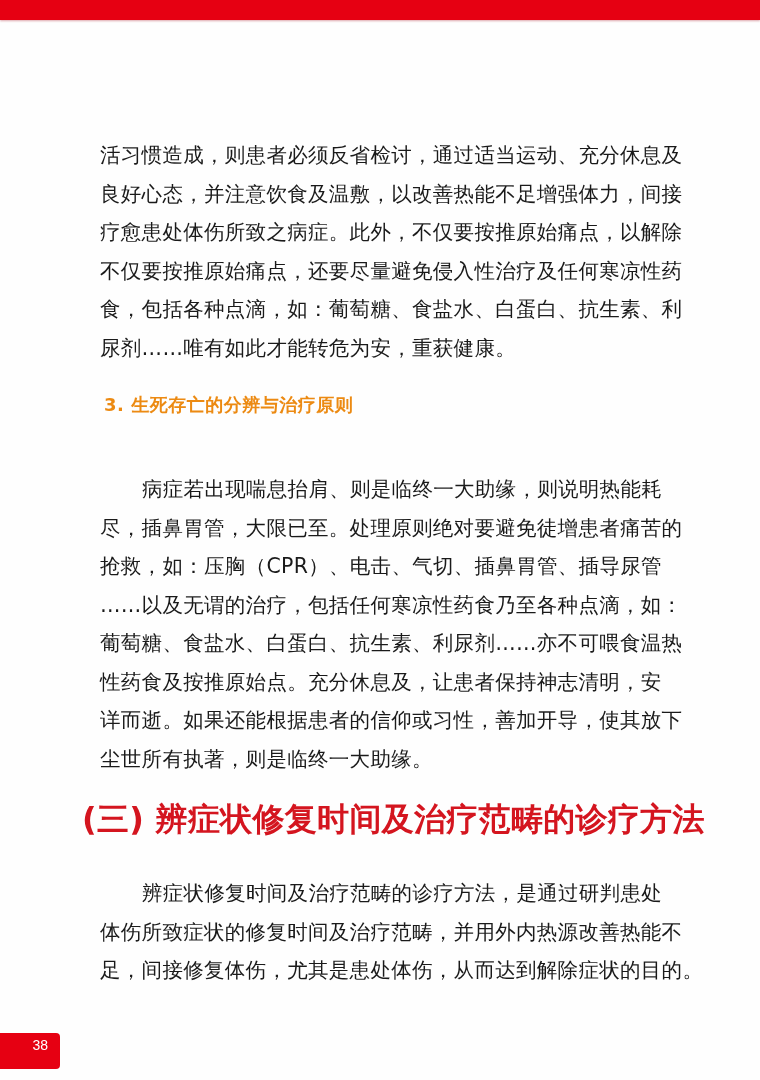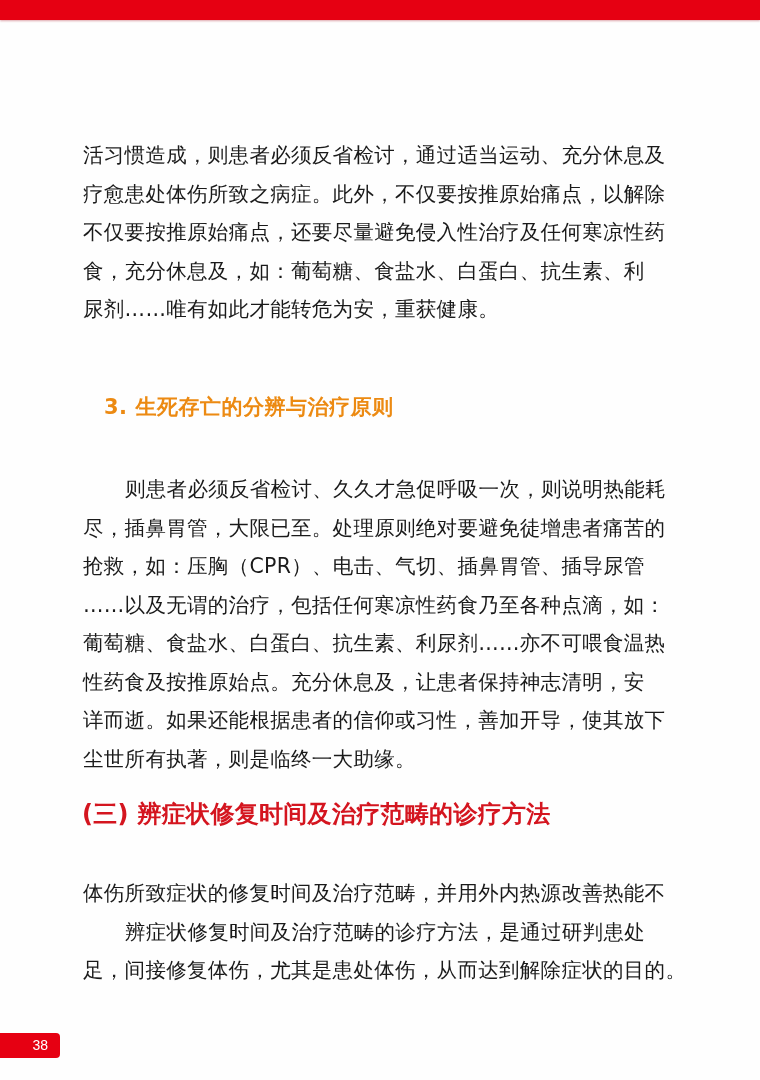"活习惯造成，则患者必须反省检讨，通过适当运动、充分休息及" .para .line { margin-left: none -> 17px }
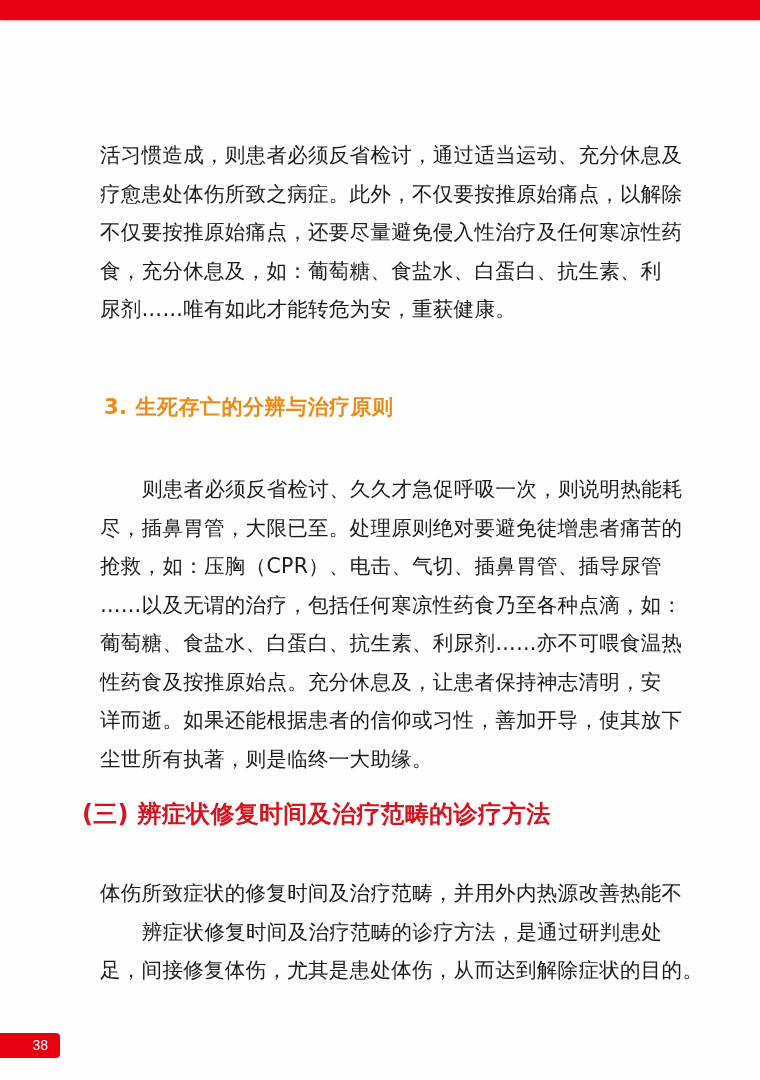"良好心态，并注意饮食及温敷，以改善热能不足增强体力，间接" span.line { html: none -> <span>良好心态，并注意饮食及温敷，以改善热能不足增强体力，间接</span> }
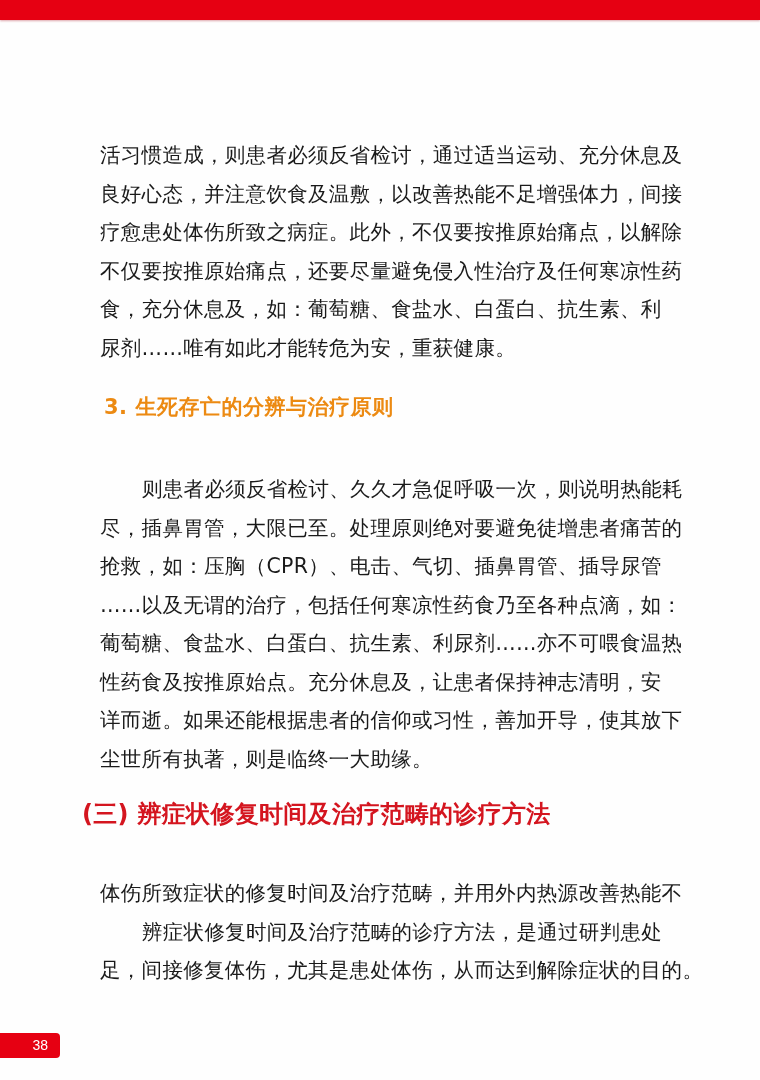"食，充分休息及，如：葡萄糖、食盐水、白蛋白、抗生素、利" span.line { text: 充分休息及 -> 包括各种点滴 }
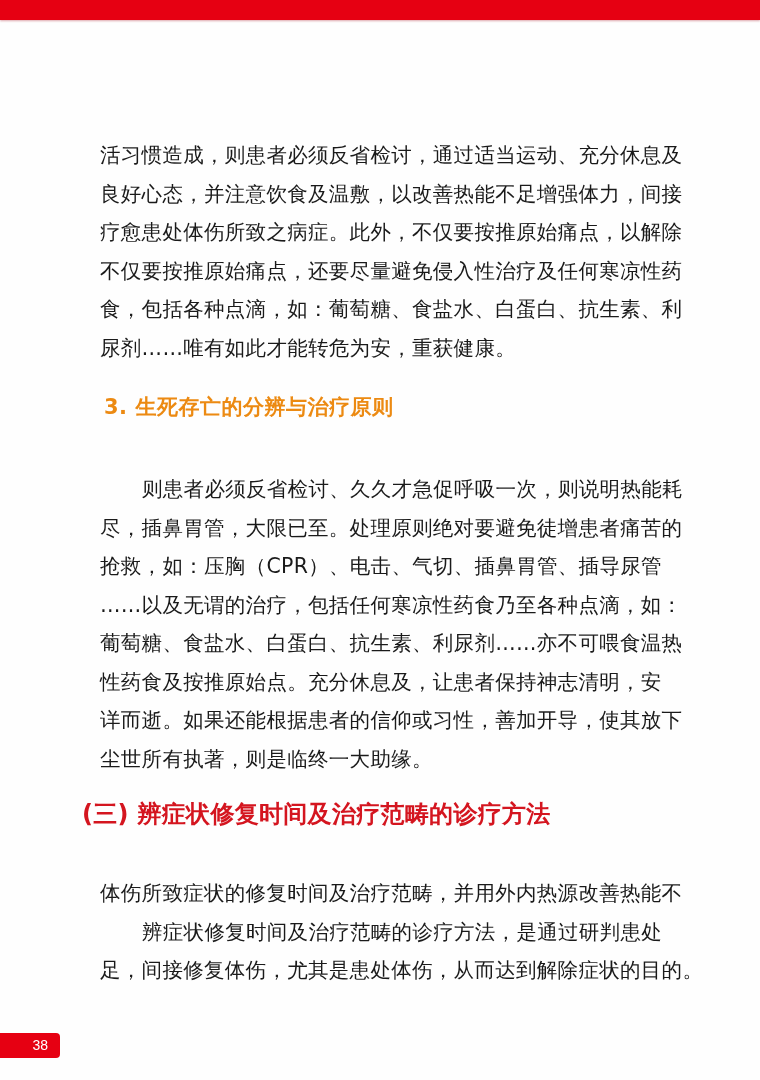"3. 生死存亡的分辨与治疗原则" .sub-heading { font-size: 21px -> 18px }
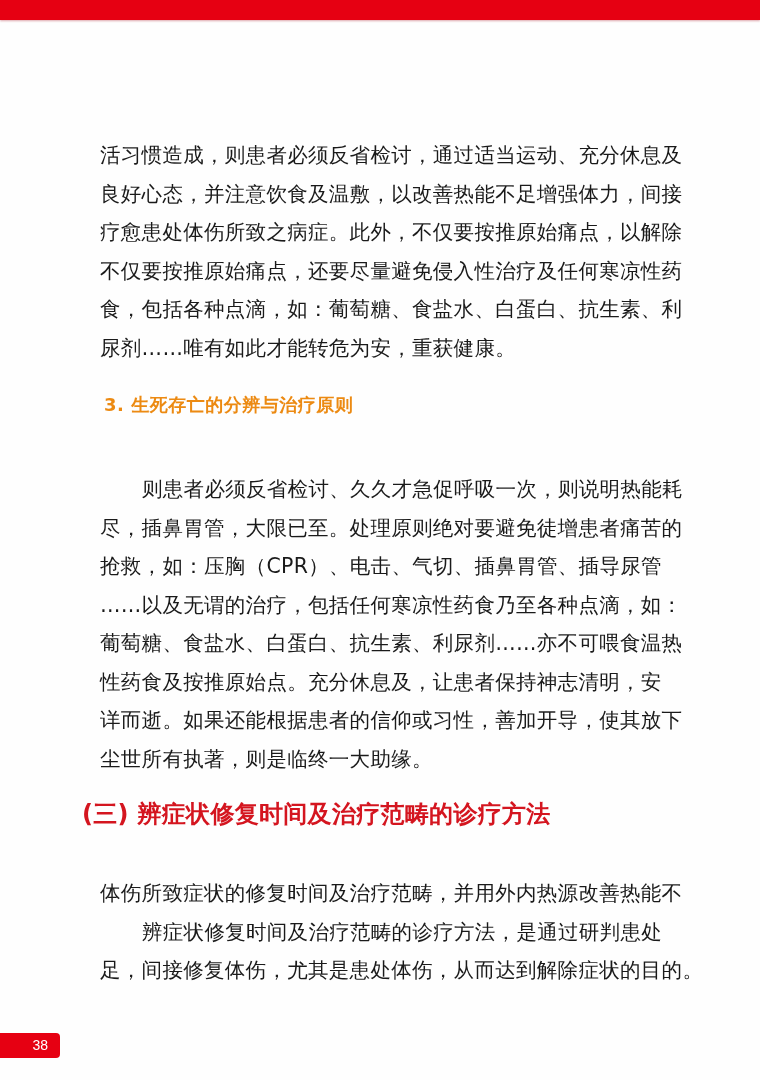"则患者必须反省检讨、久久才急促呼吸一次，则说明热能耗" span.line { text: 则患者必须反省检讨、久久才急促呼吸一次 -> 病症若出现喘息抬肩、则是临终一大助缘 }
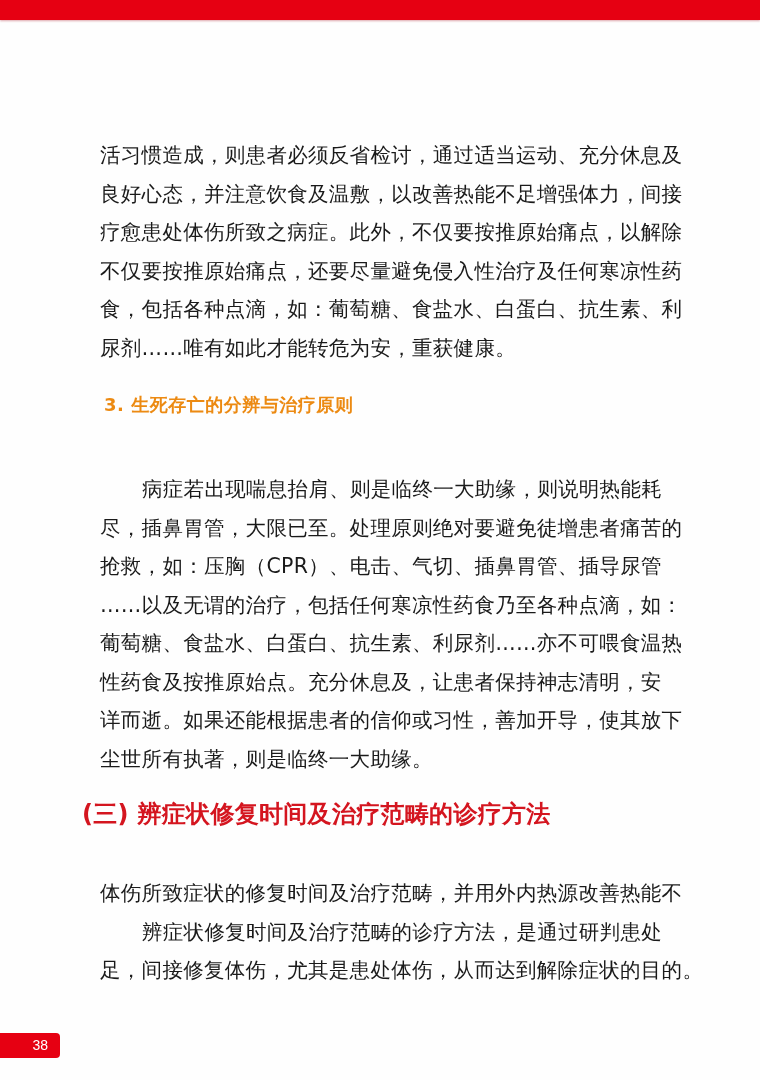"(三) 辨症状修复时间及治疗范畴的诊疗方法" .section-heading { font-size: 24px -> 32px }
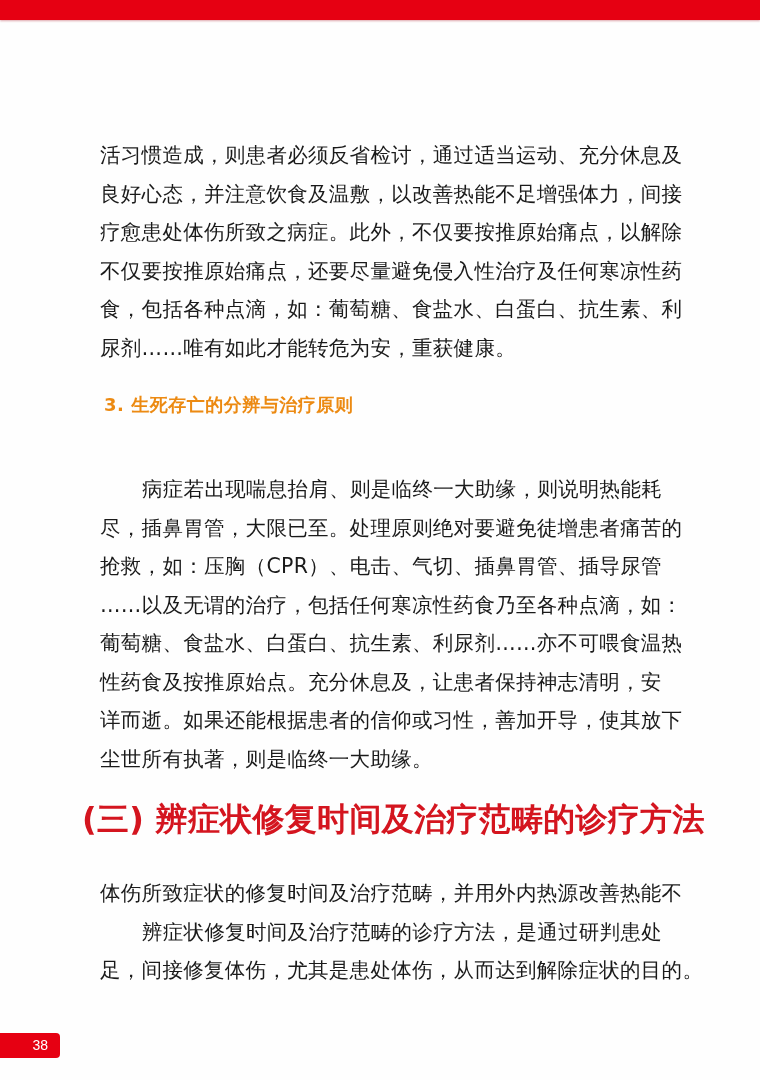"体伤所致症状的修复时间及治疗范畴，并用外内热源改善热能不" span.line { order: before "辨症状修复时间及治疗范畴的诊疗方法，是通过研判患处" -> after "辨症状修复时间及治疗范畴的诊疗方法，是通过研判患处" }
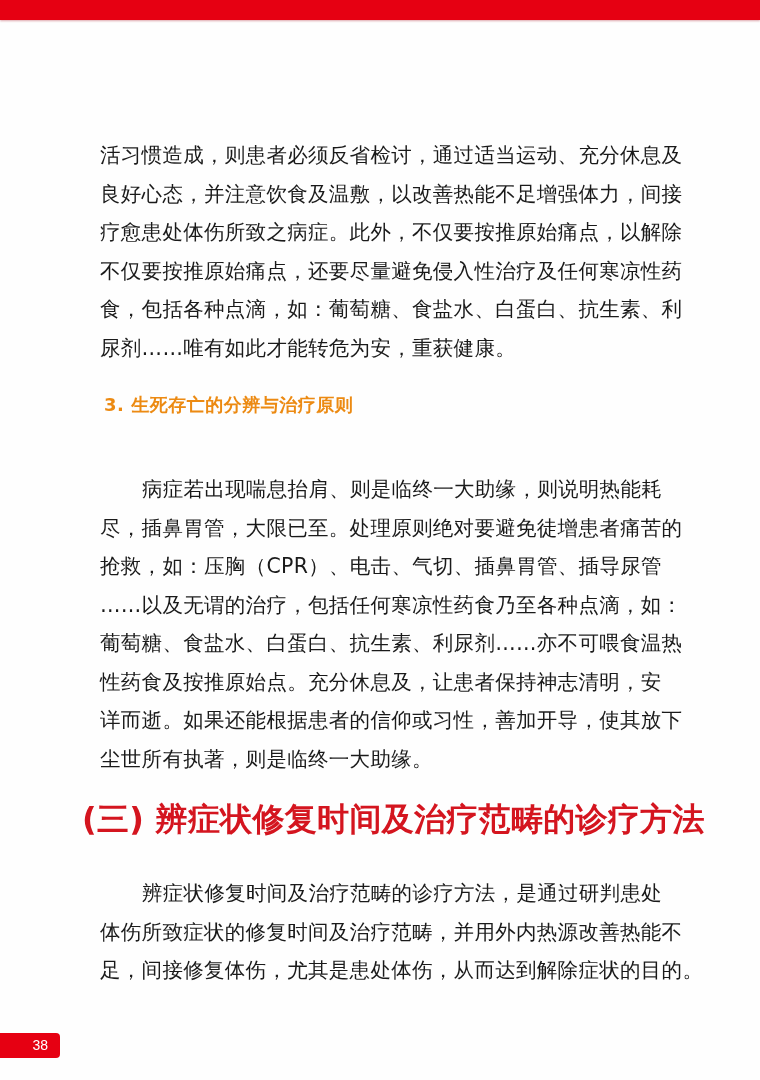"38" .page-badge { height: 25px -> 36px }
